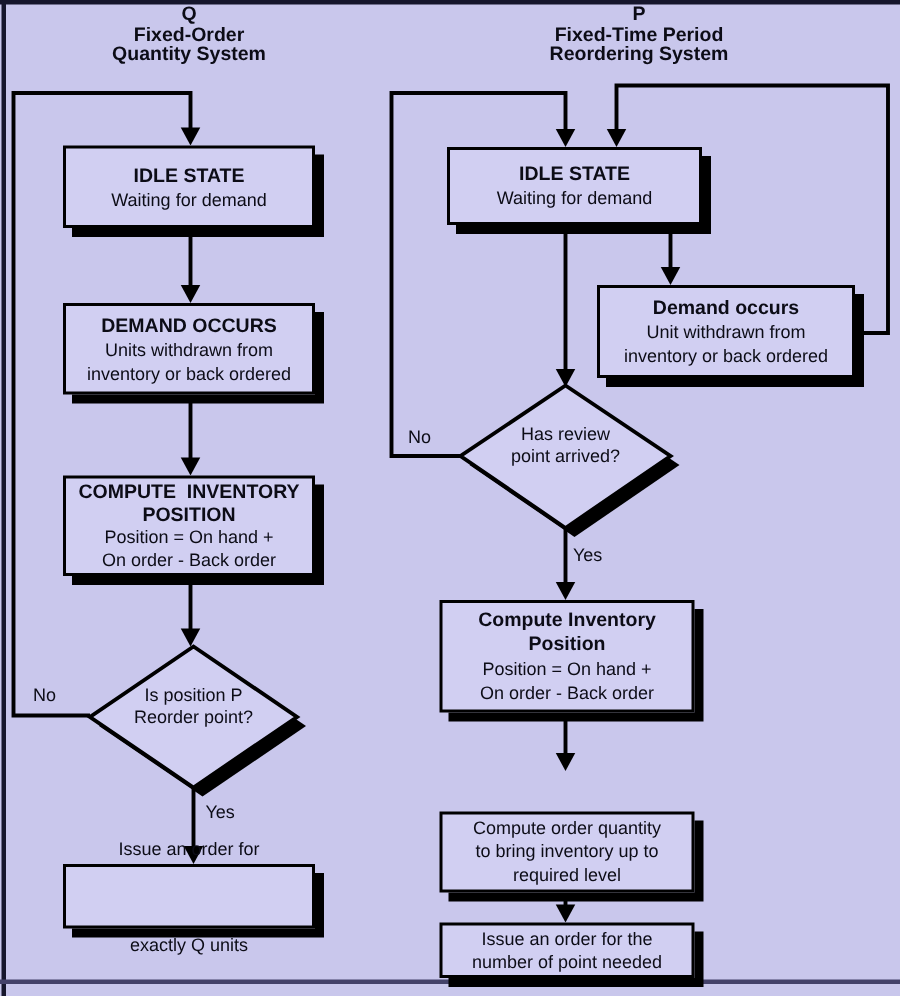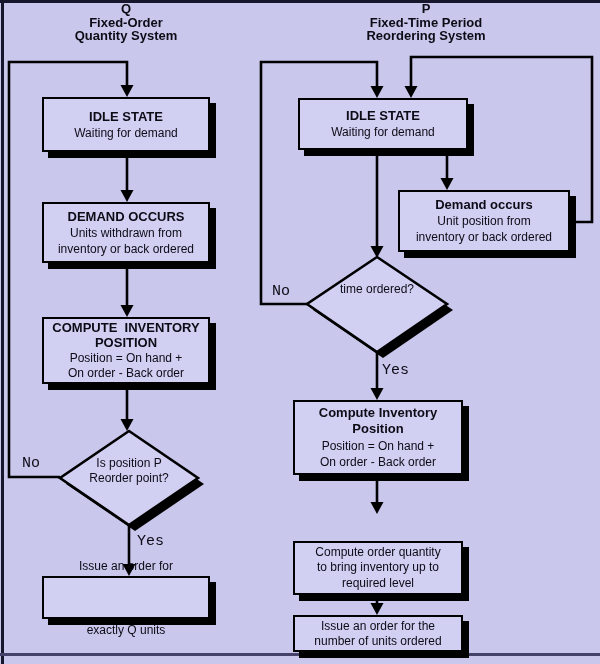"Unit position from" span.line { text: position -> withdrawn }
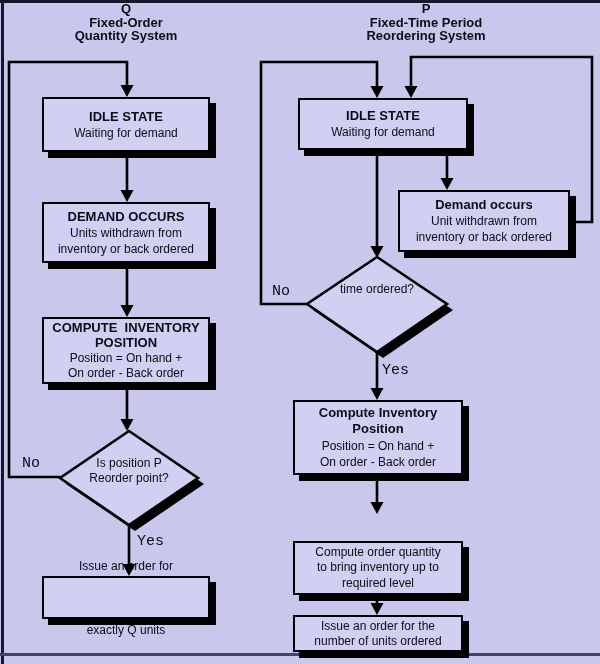"No" .branch-label { font-family: Liberation Mono, monospace -> none; font-size: 15px -> 12px }
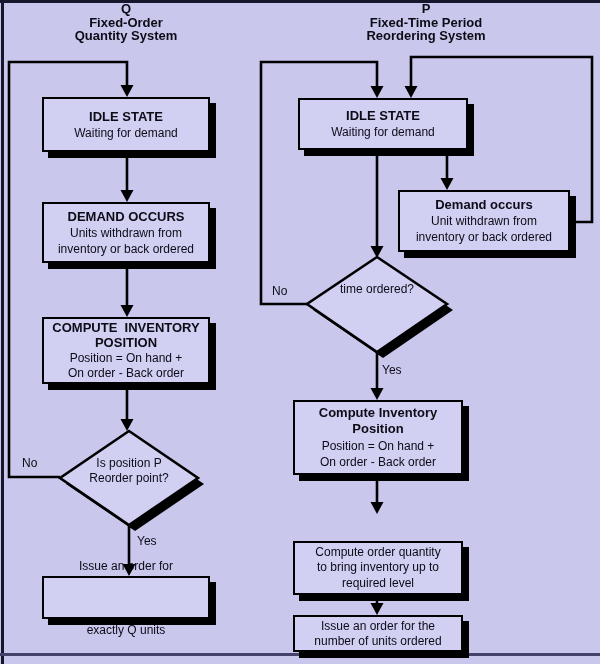"Has review" span.line { html: none -> <span>Has review</span> }
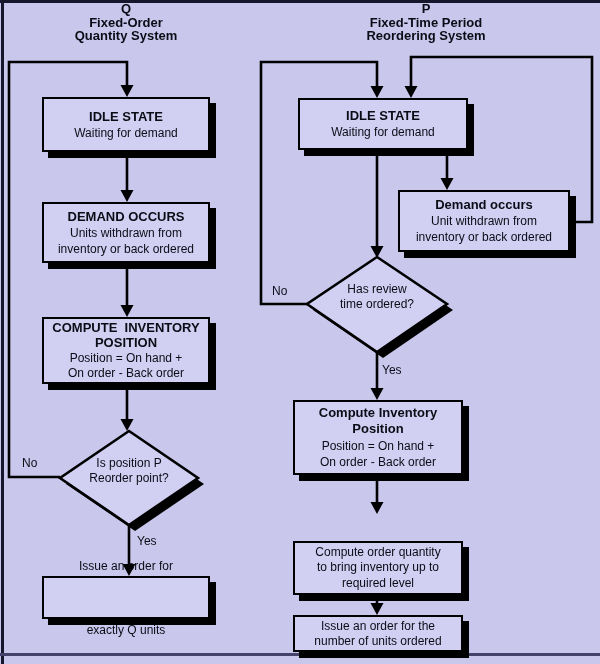"time ordered?" span.line { text: time ordered -> point arrived }
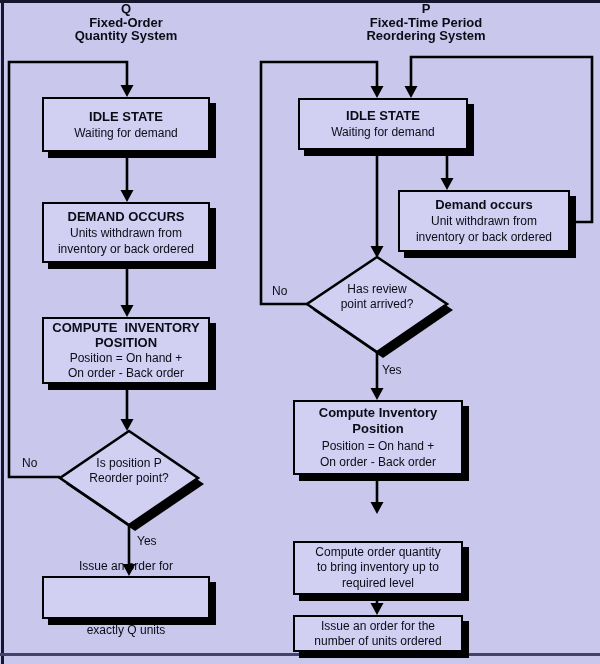"number of units ordered" span.line { text: units ordered -> point needed }
